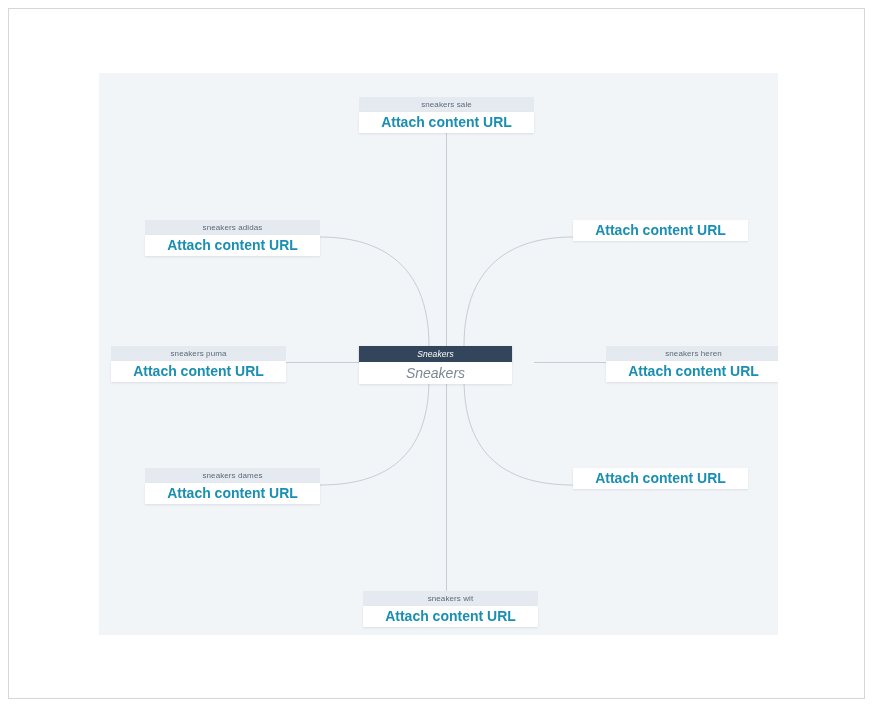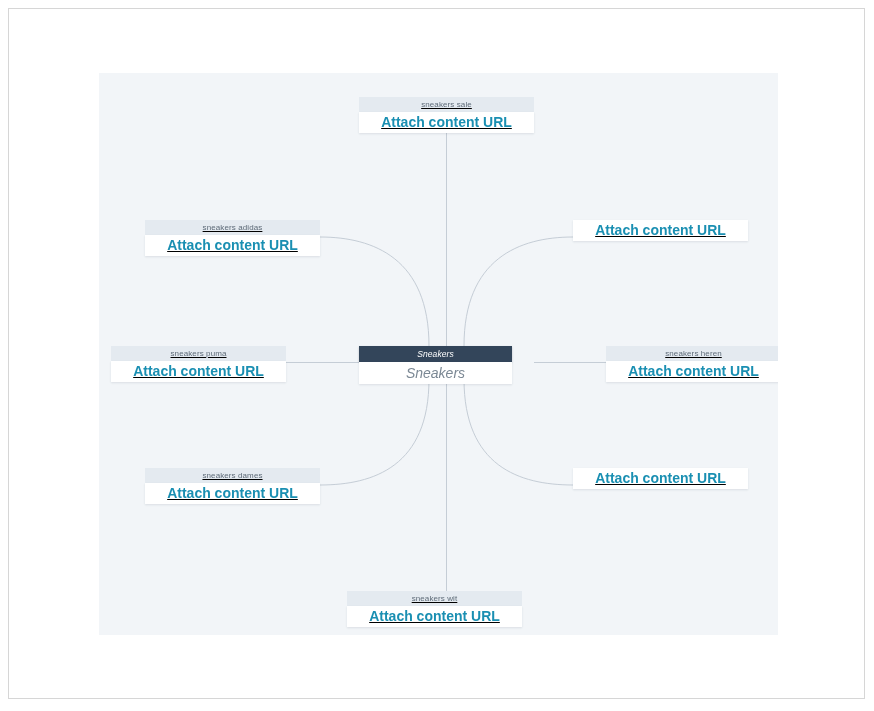"sneakers sale" .node { text-decoration: underline -> none }
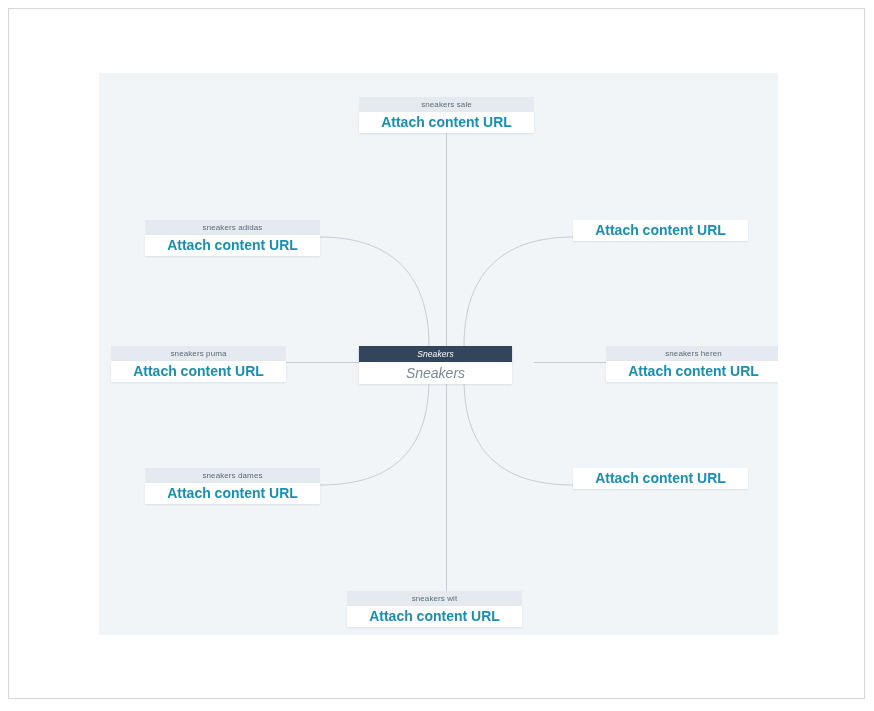"sneakers wit" div.node { left: 248px -> 264px }
